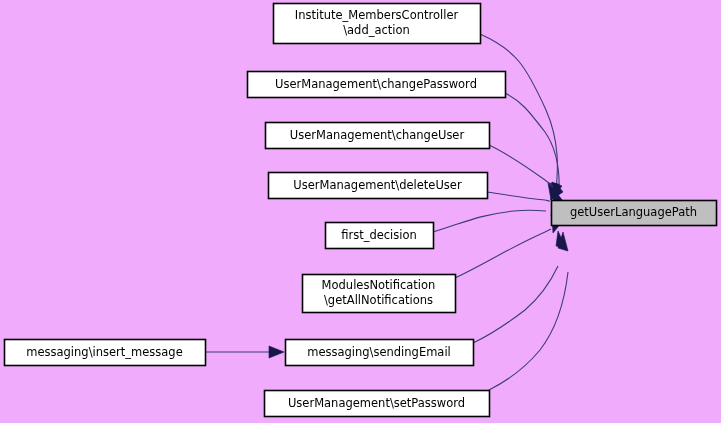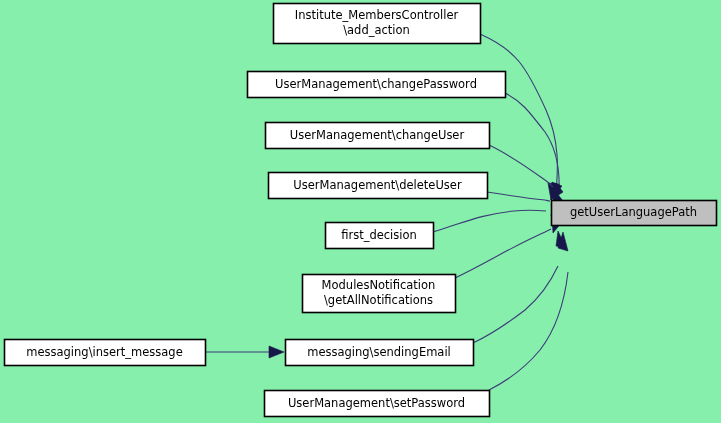"Institute_MembersController" #canvas { background: #86efac -> #f0abfc }
